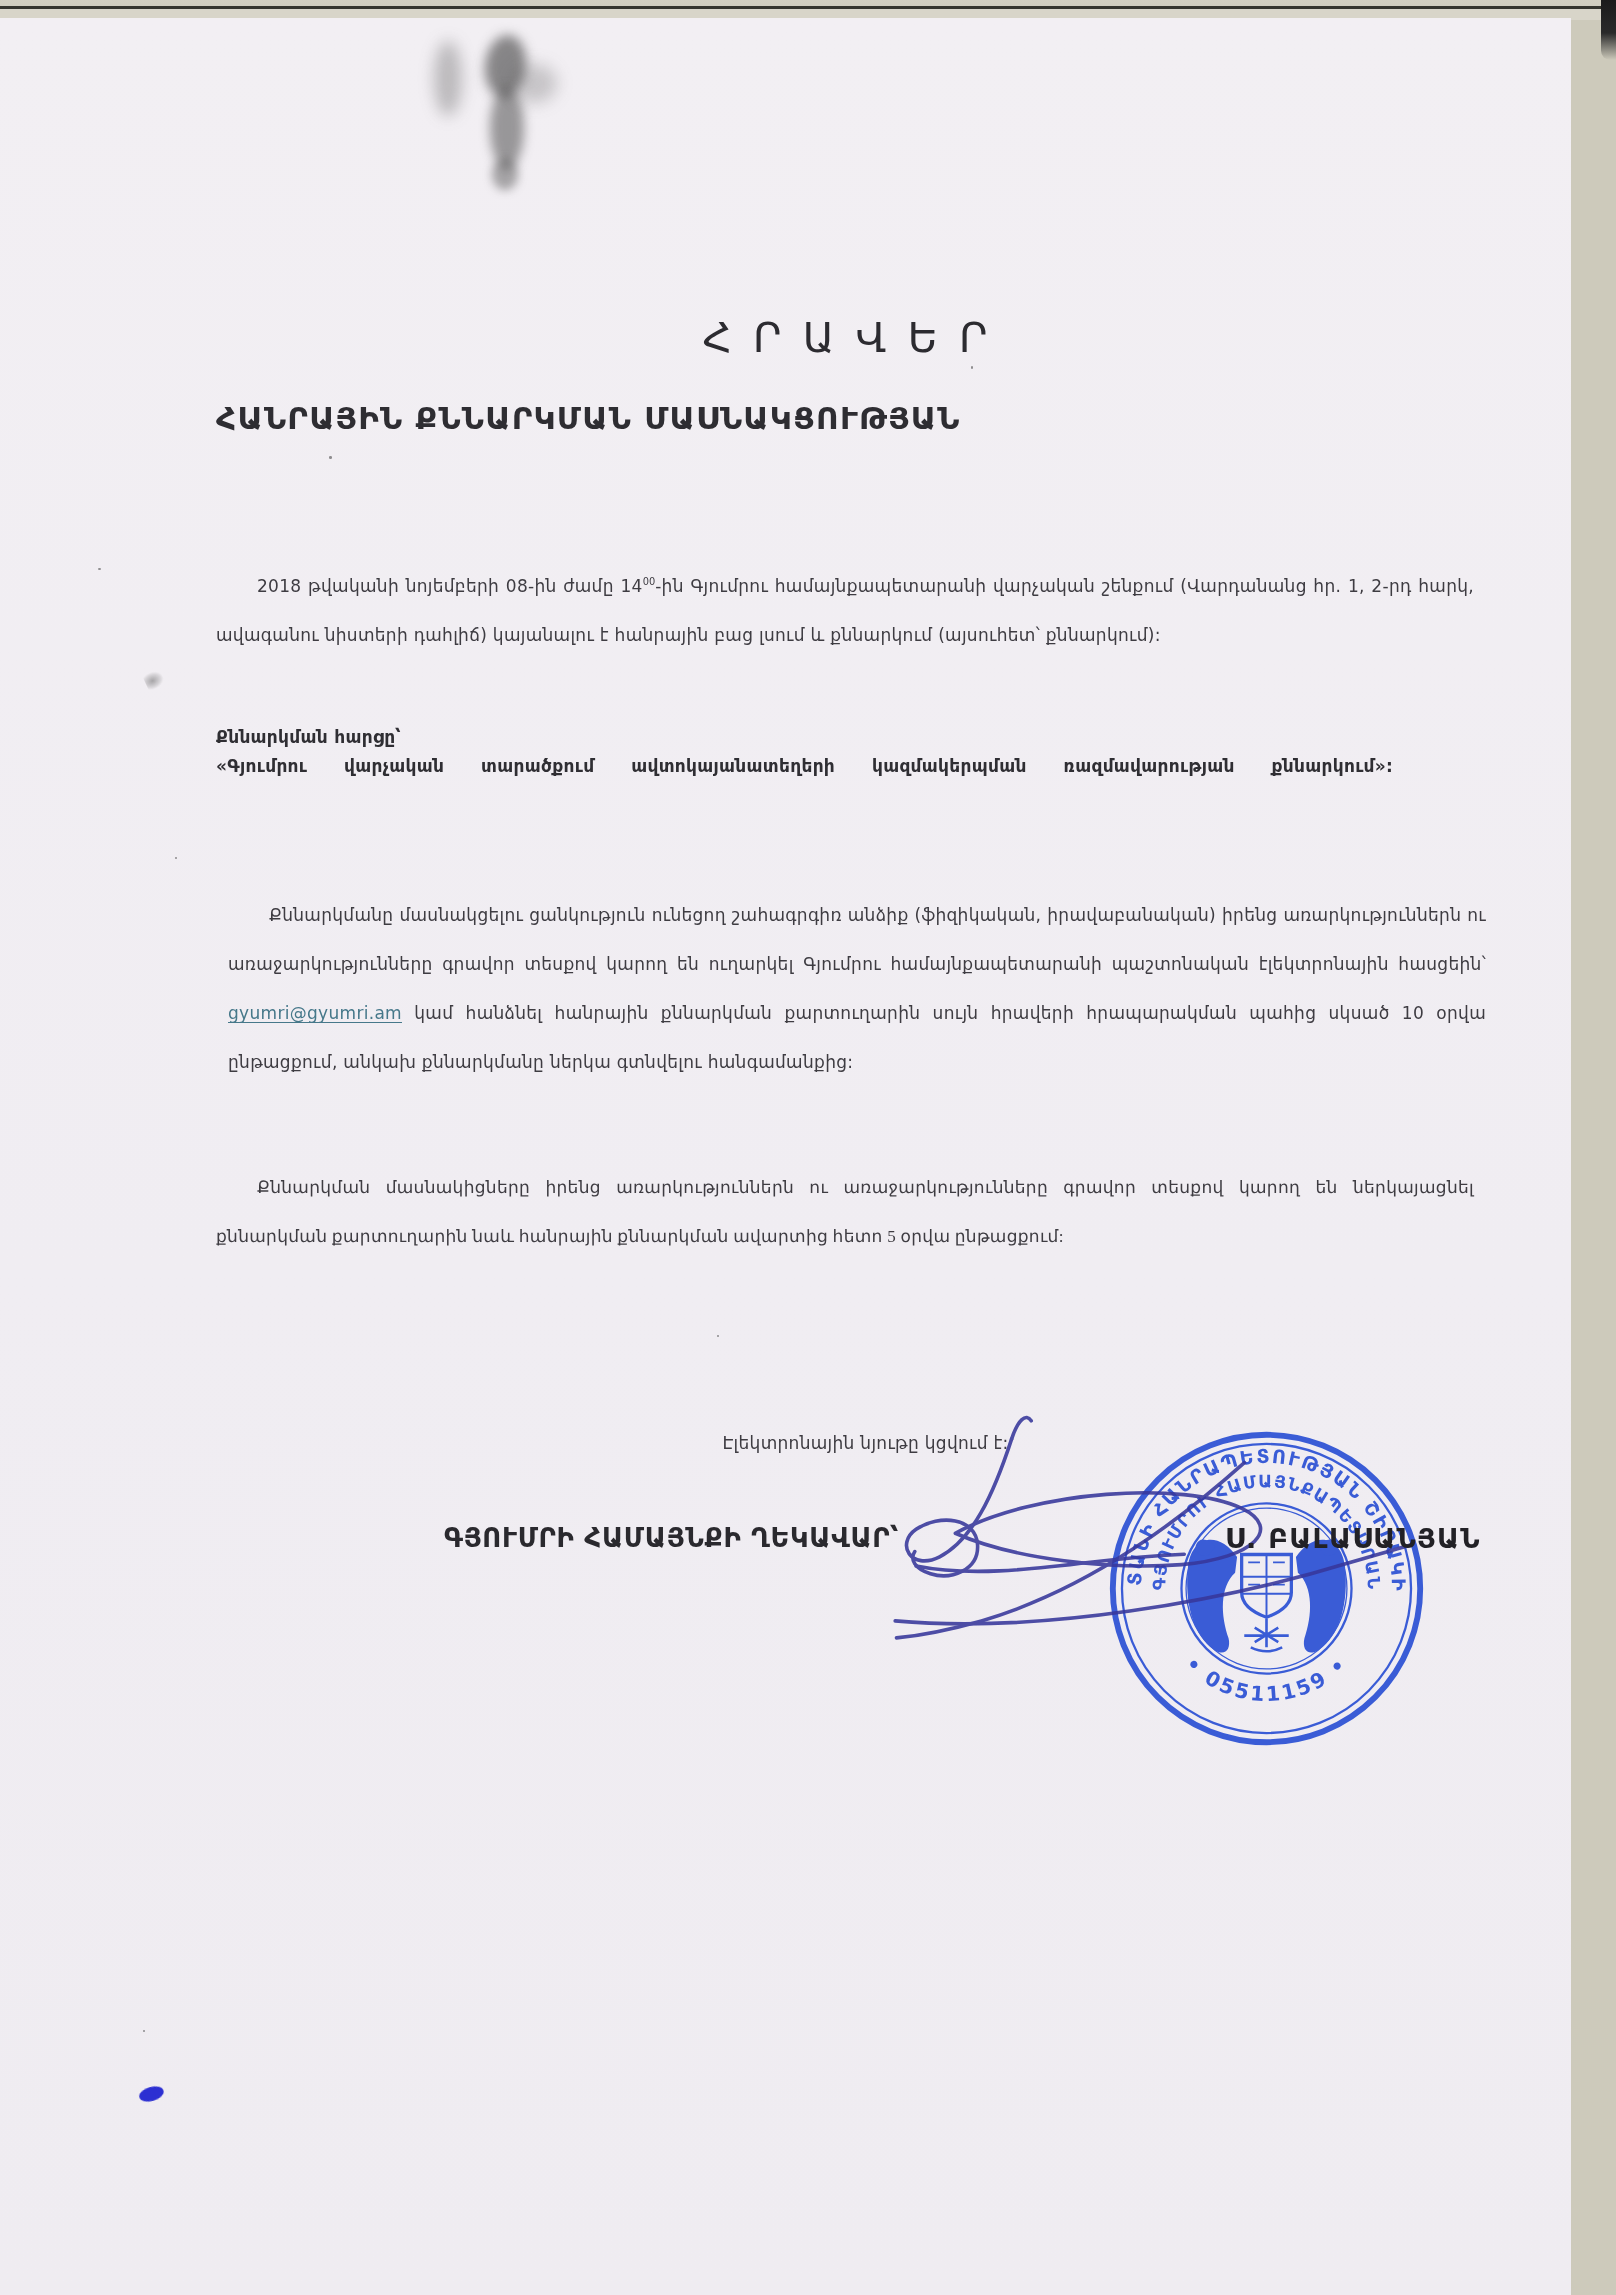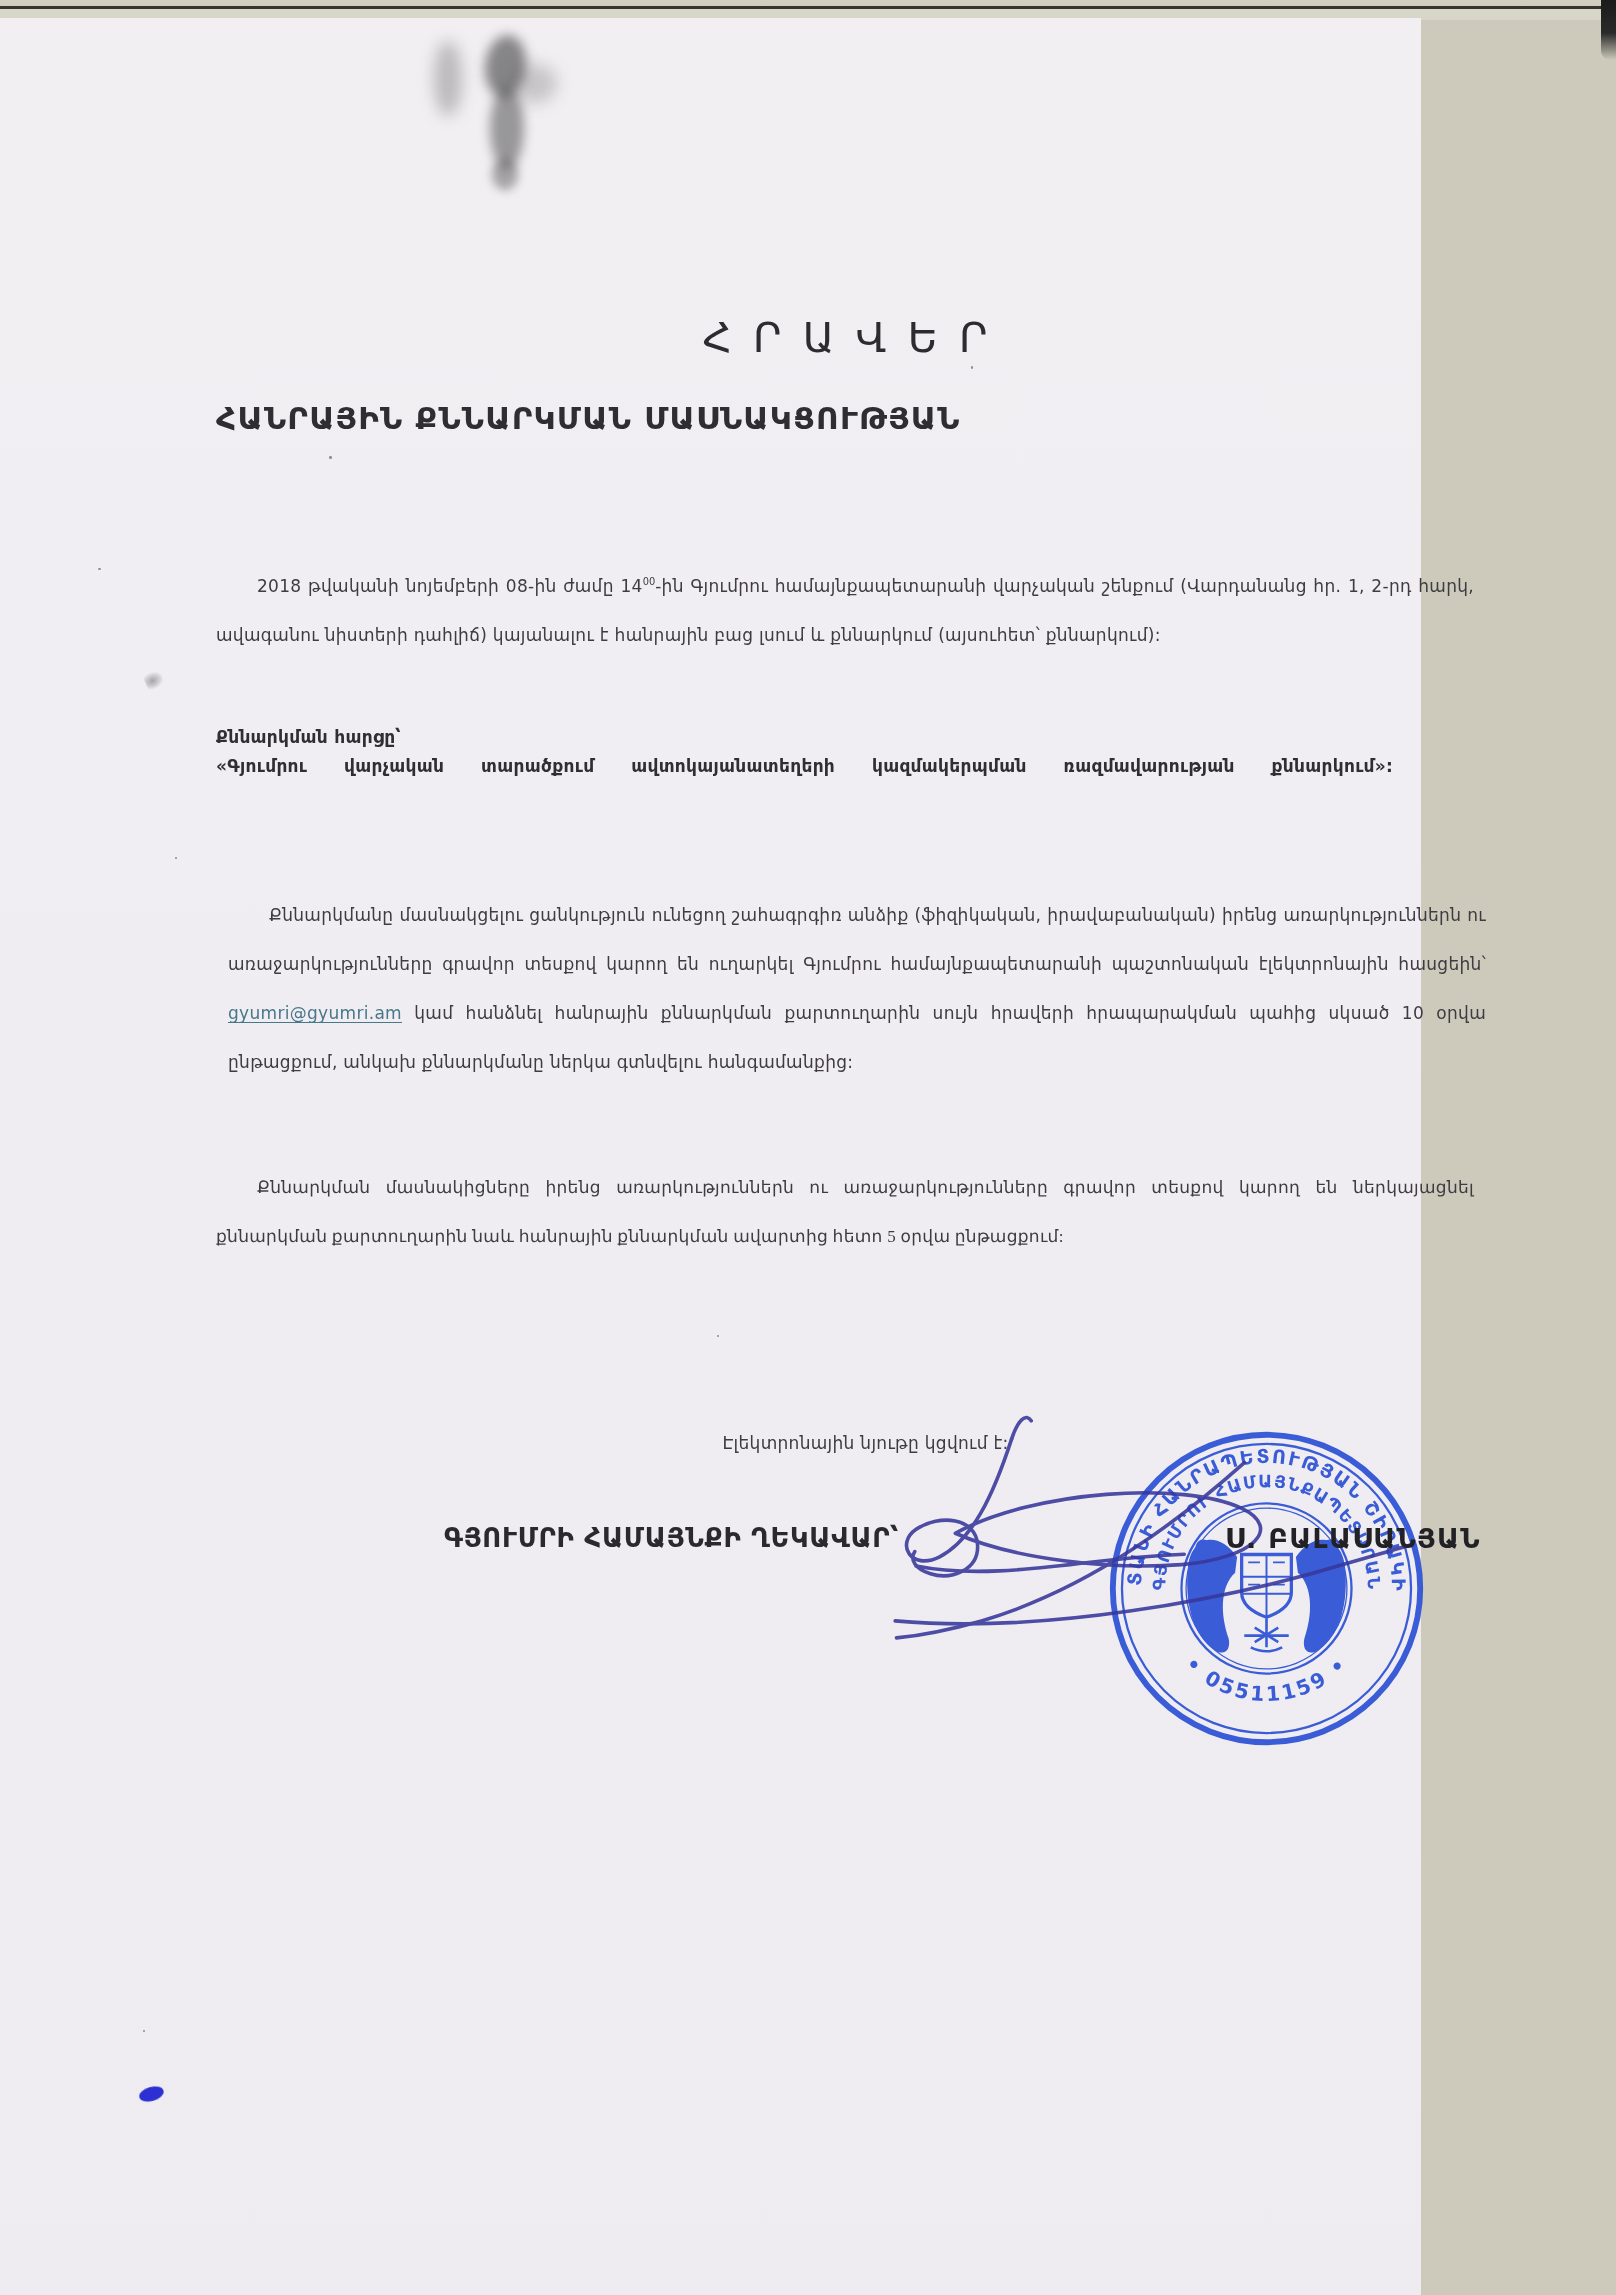"ՀՐԱՎԵՐ" .paper { width: 1421px -> 1571px }
